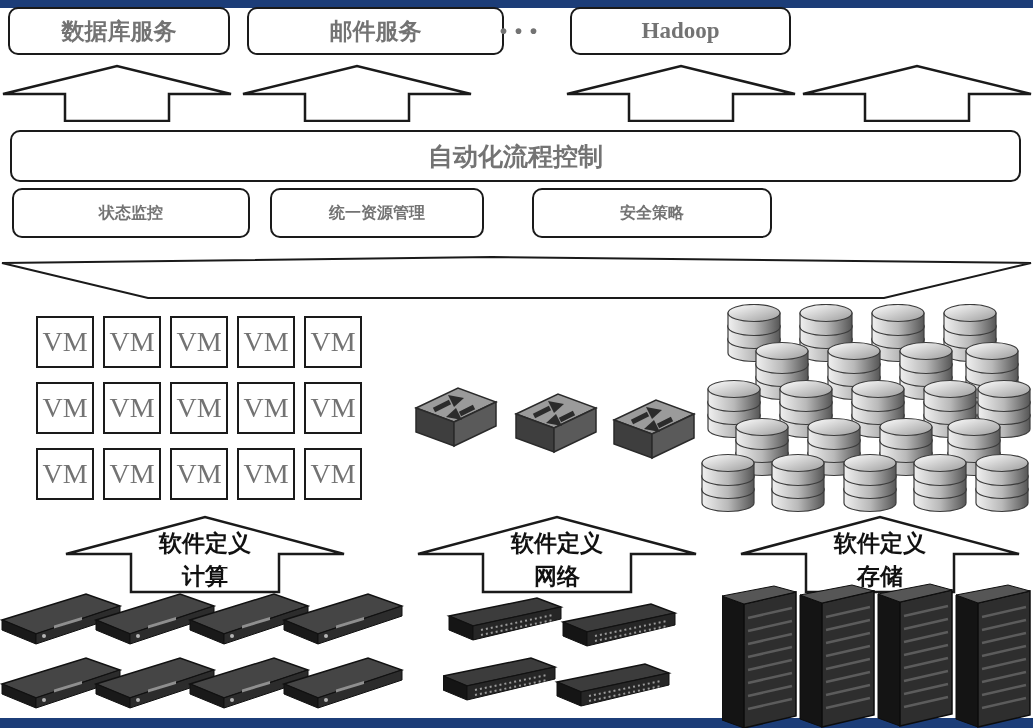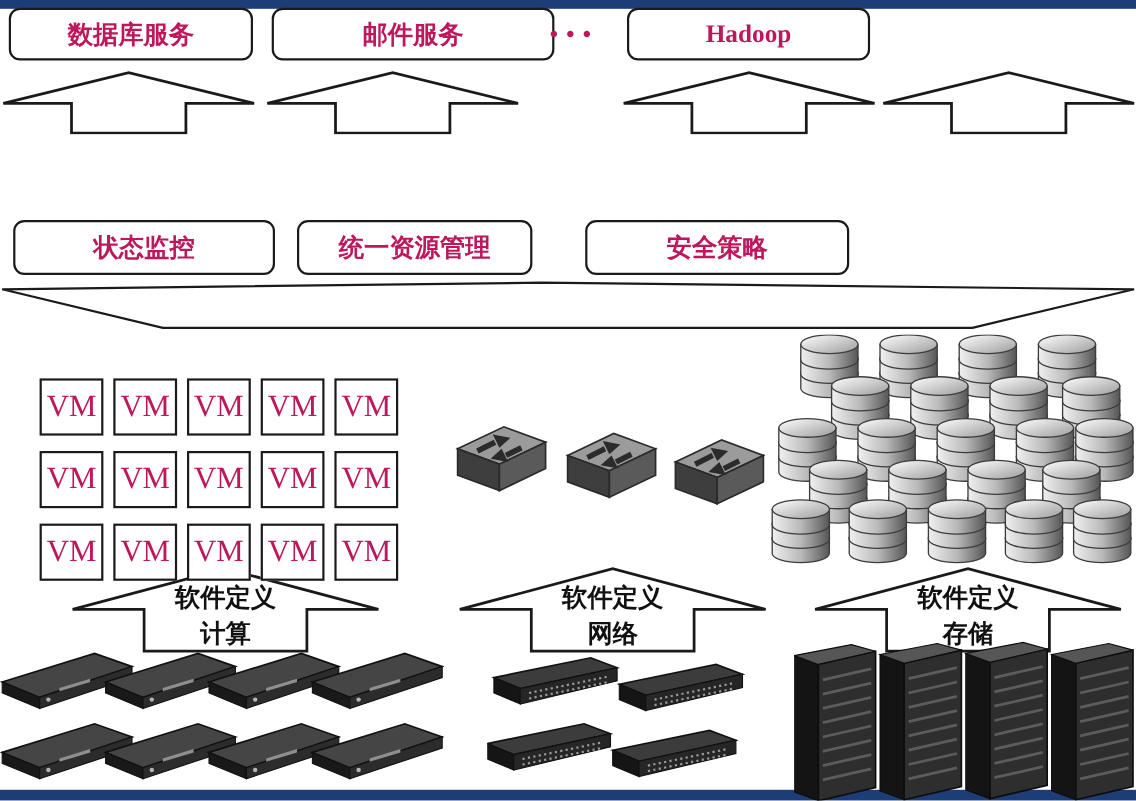"数据库服务" #stage { color: #be185d -> #737373 }
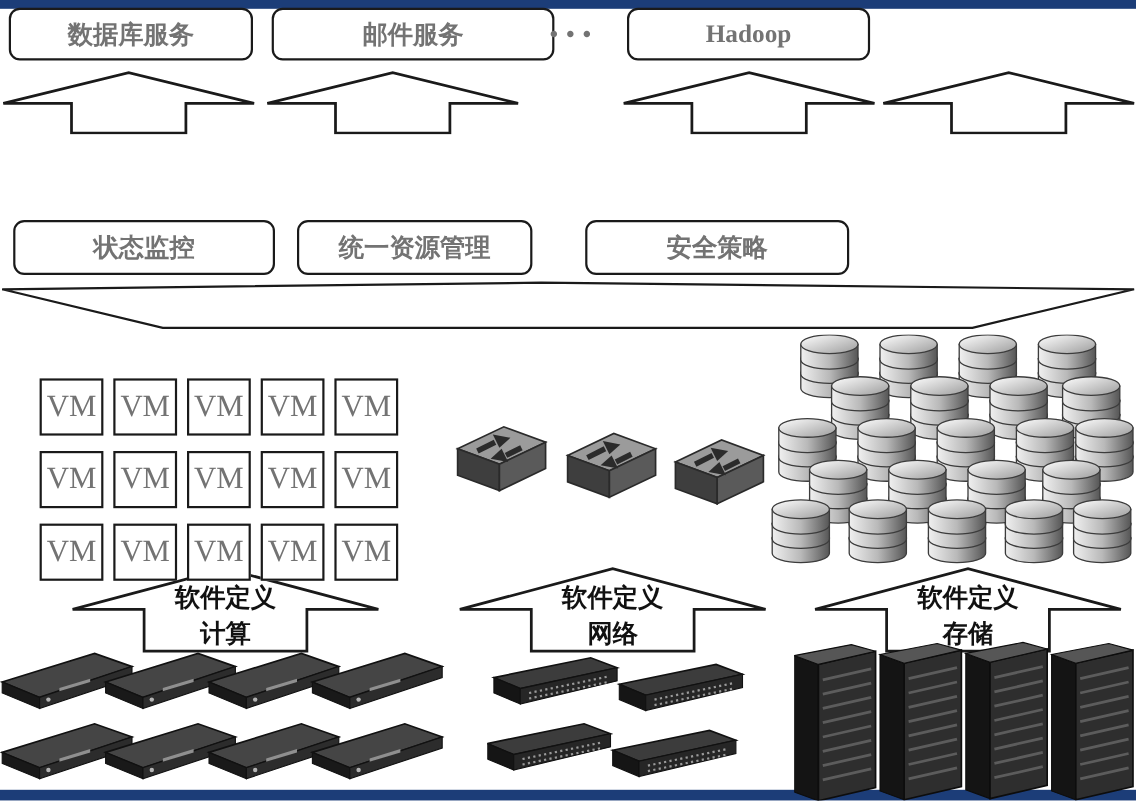"自动化流程控制" div.box { html: none -> <div>自动化流程控制</div> }
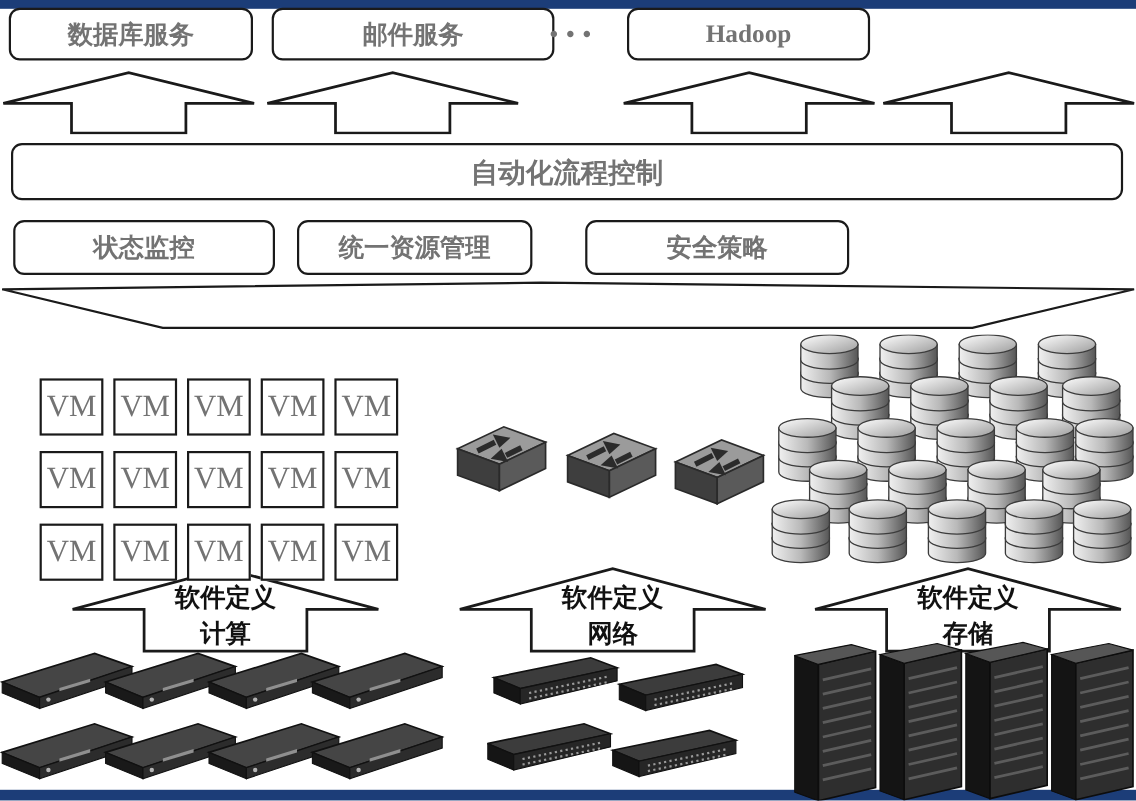"状态监控" .mgmt { font-size: 23px -> 16px; top: 200px -> 188px }
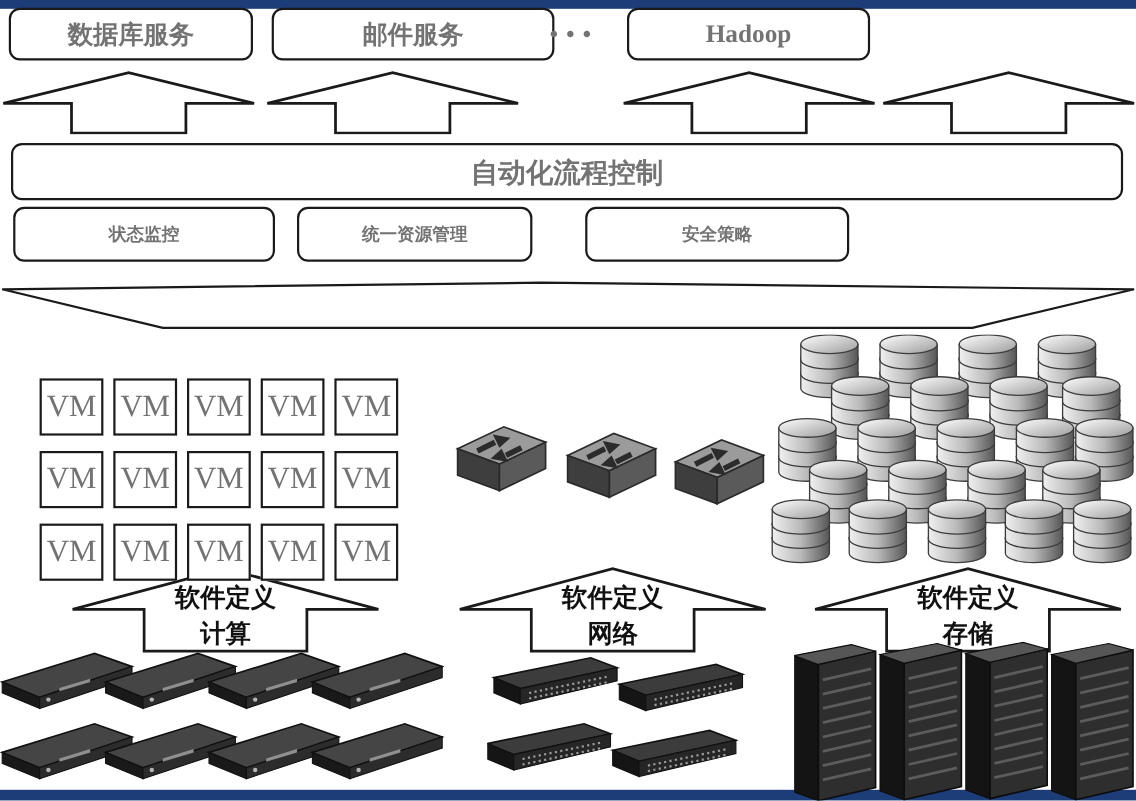"VM" #vm-grid { margin-top: 28px -> none }
